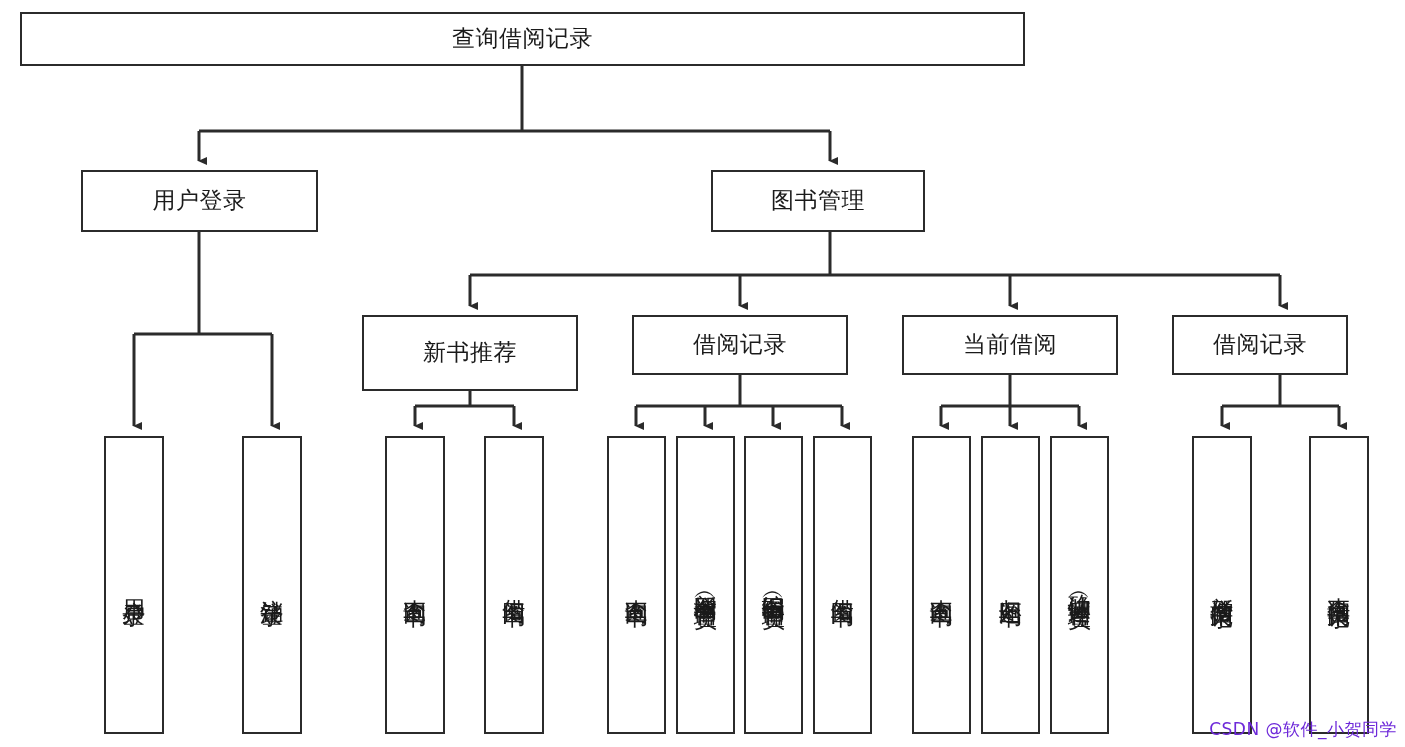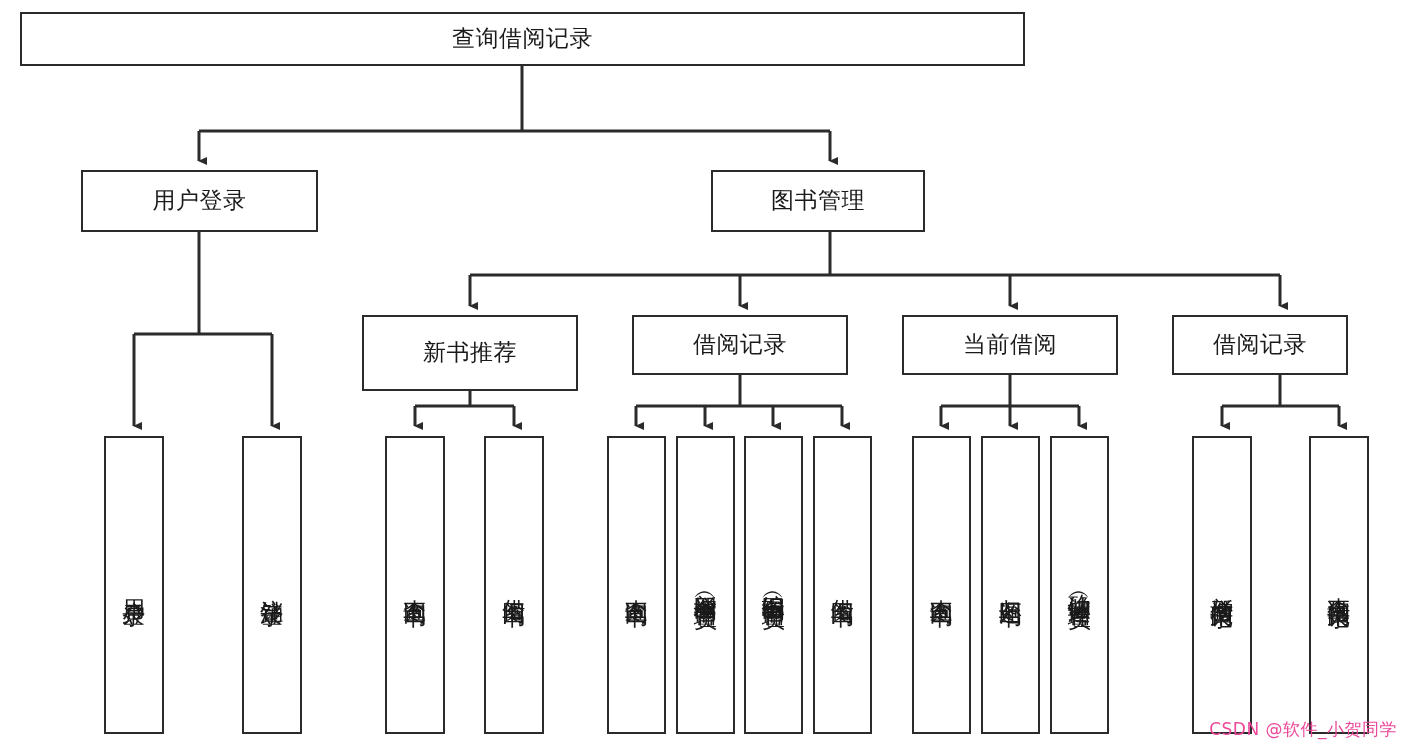"CSDN @软件_小贺同学" #watermark { color: #ec4899 -> #6d28d9 }
